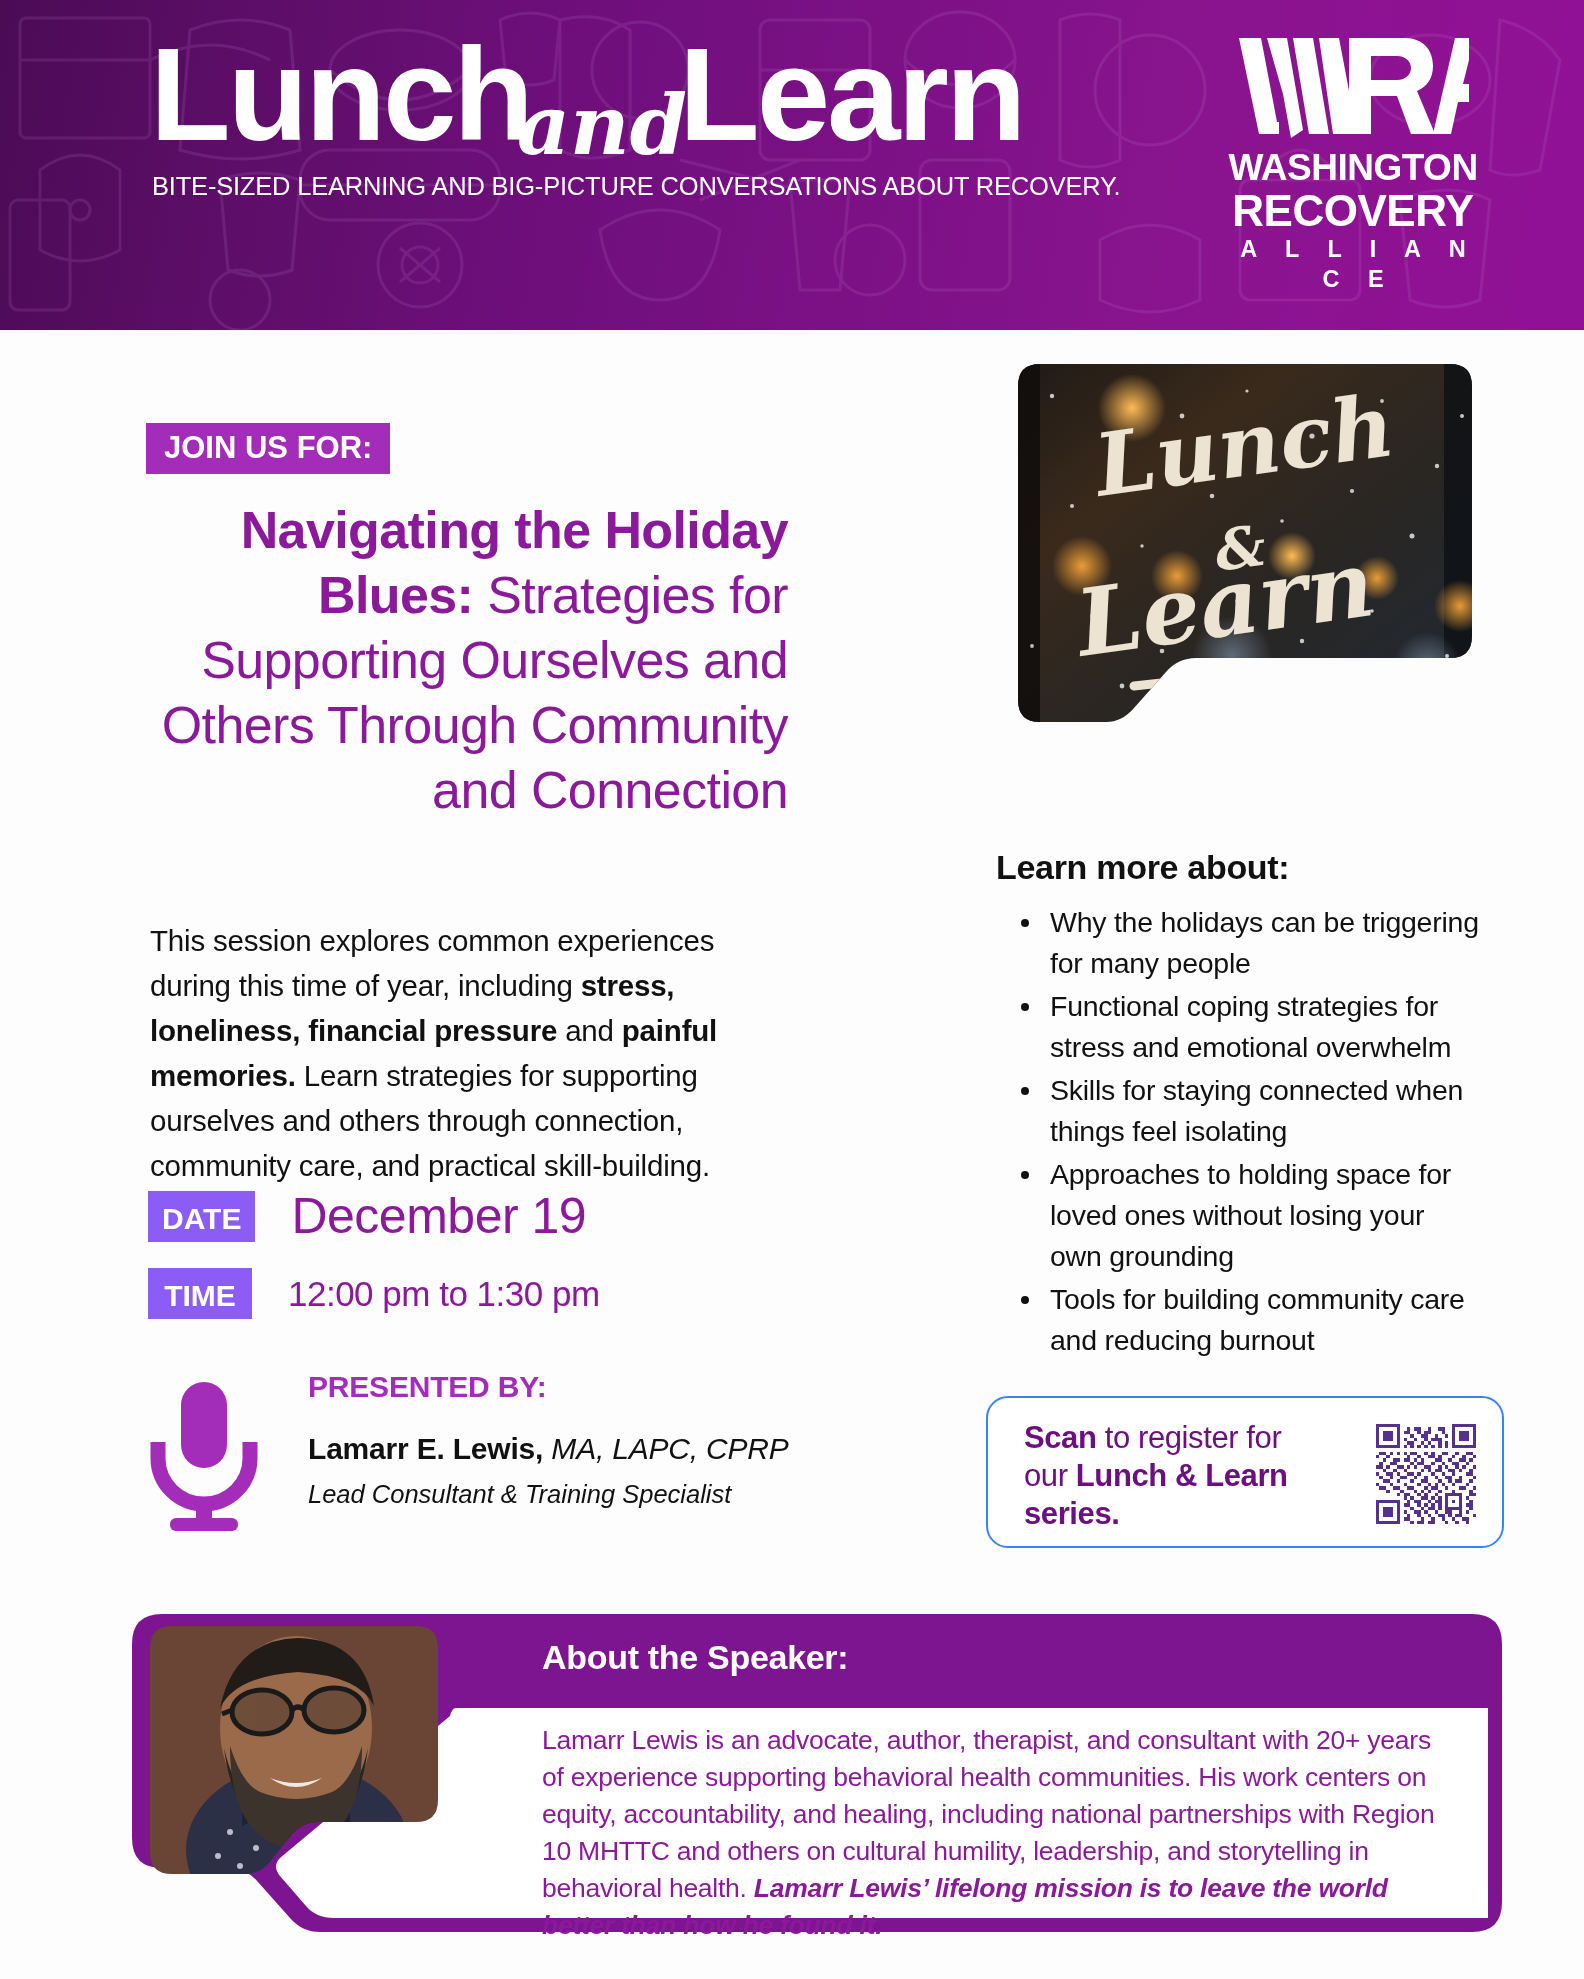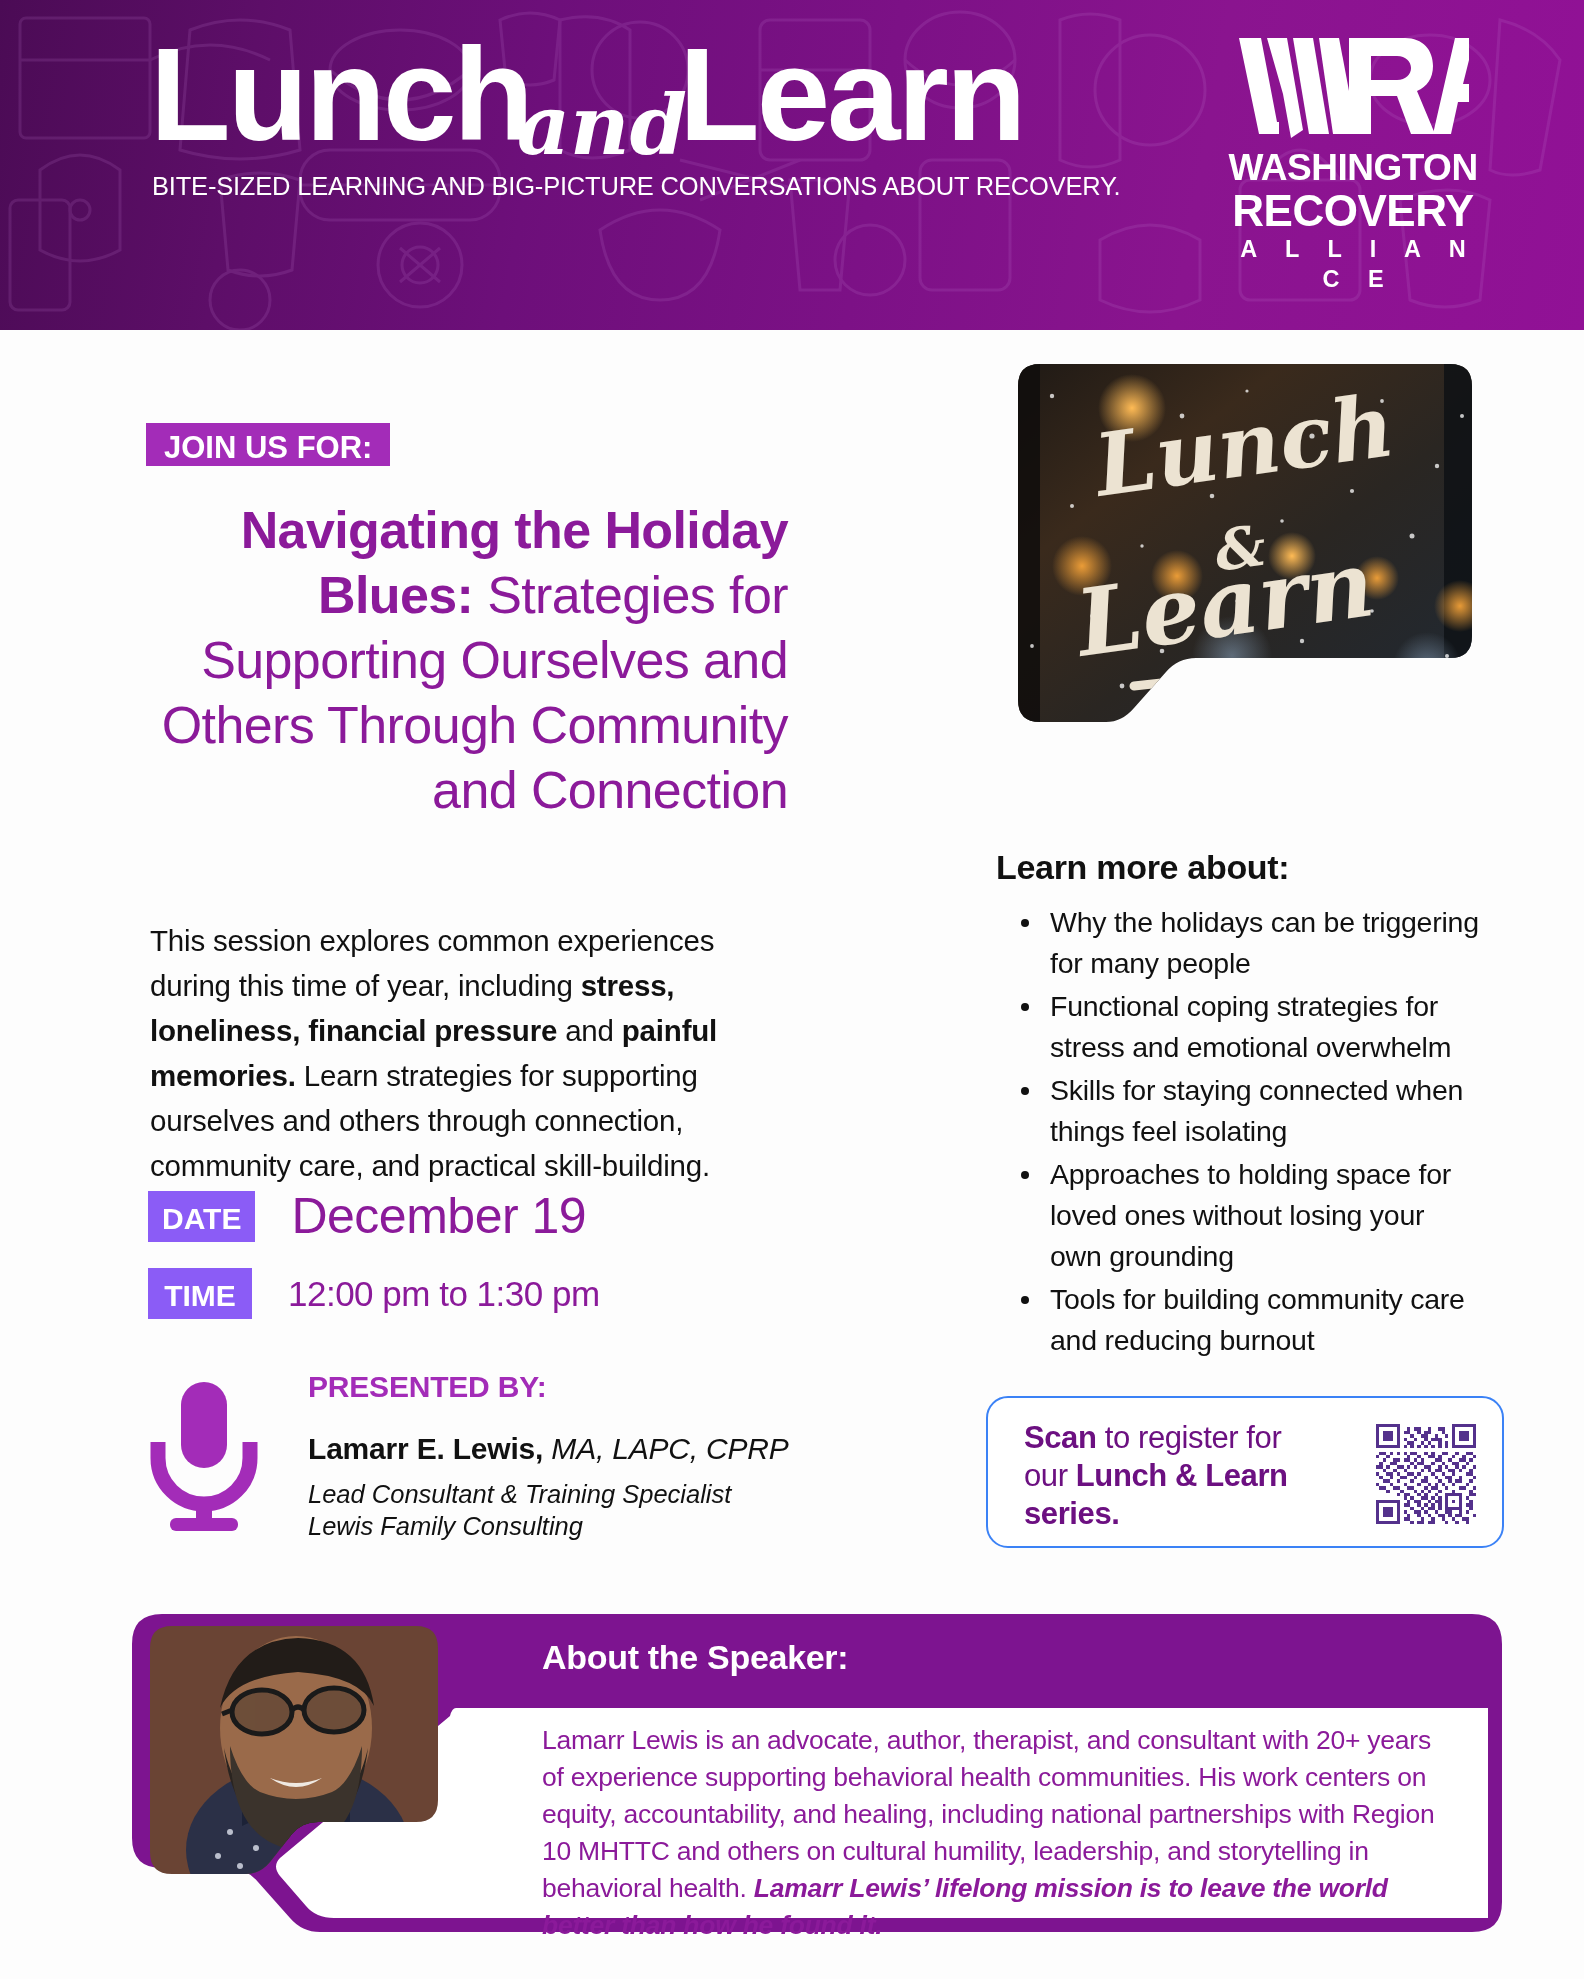"JOIN US FOR:" .join-badge { padding: 8px 18px 2px 18px -> 8px 18px 10px 18px }
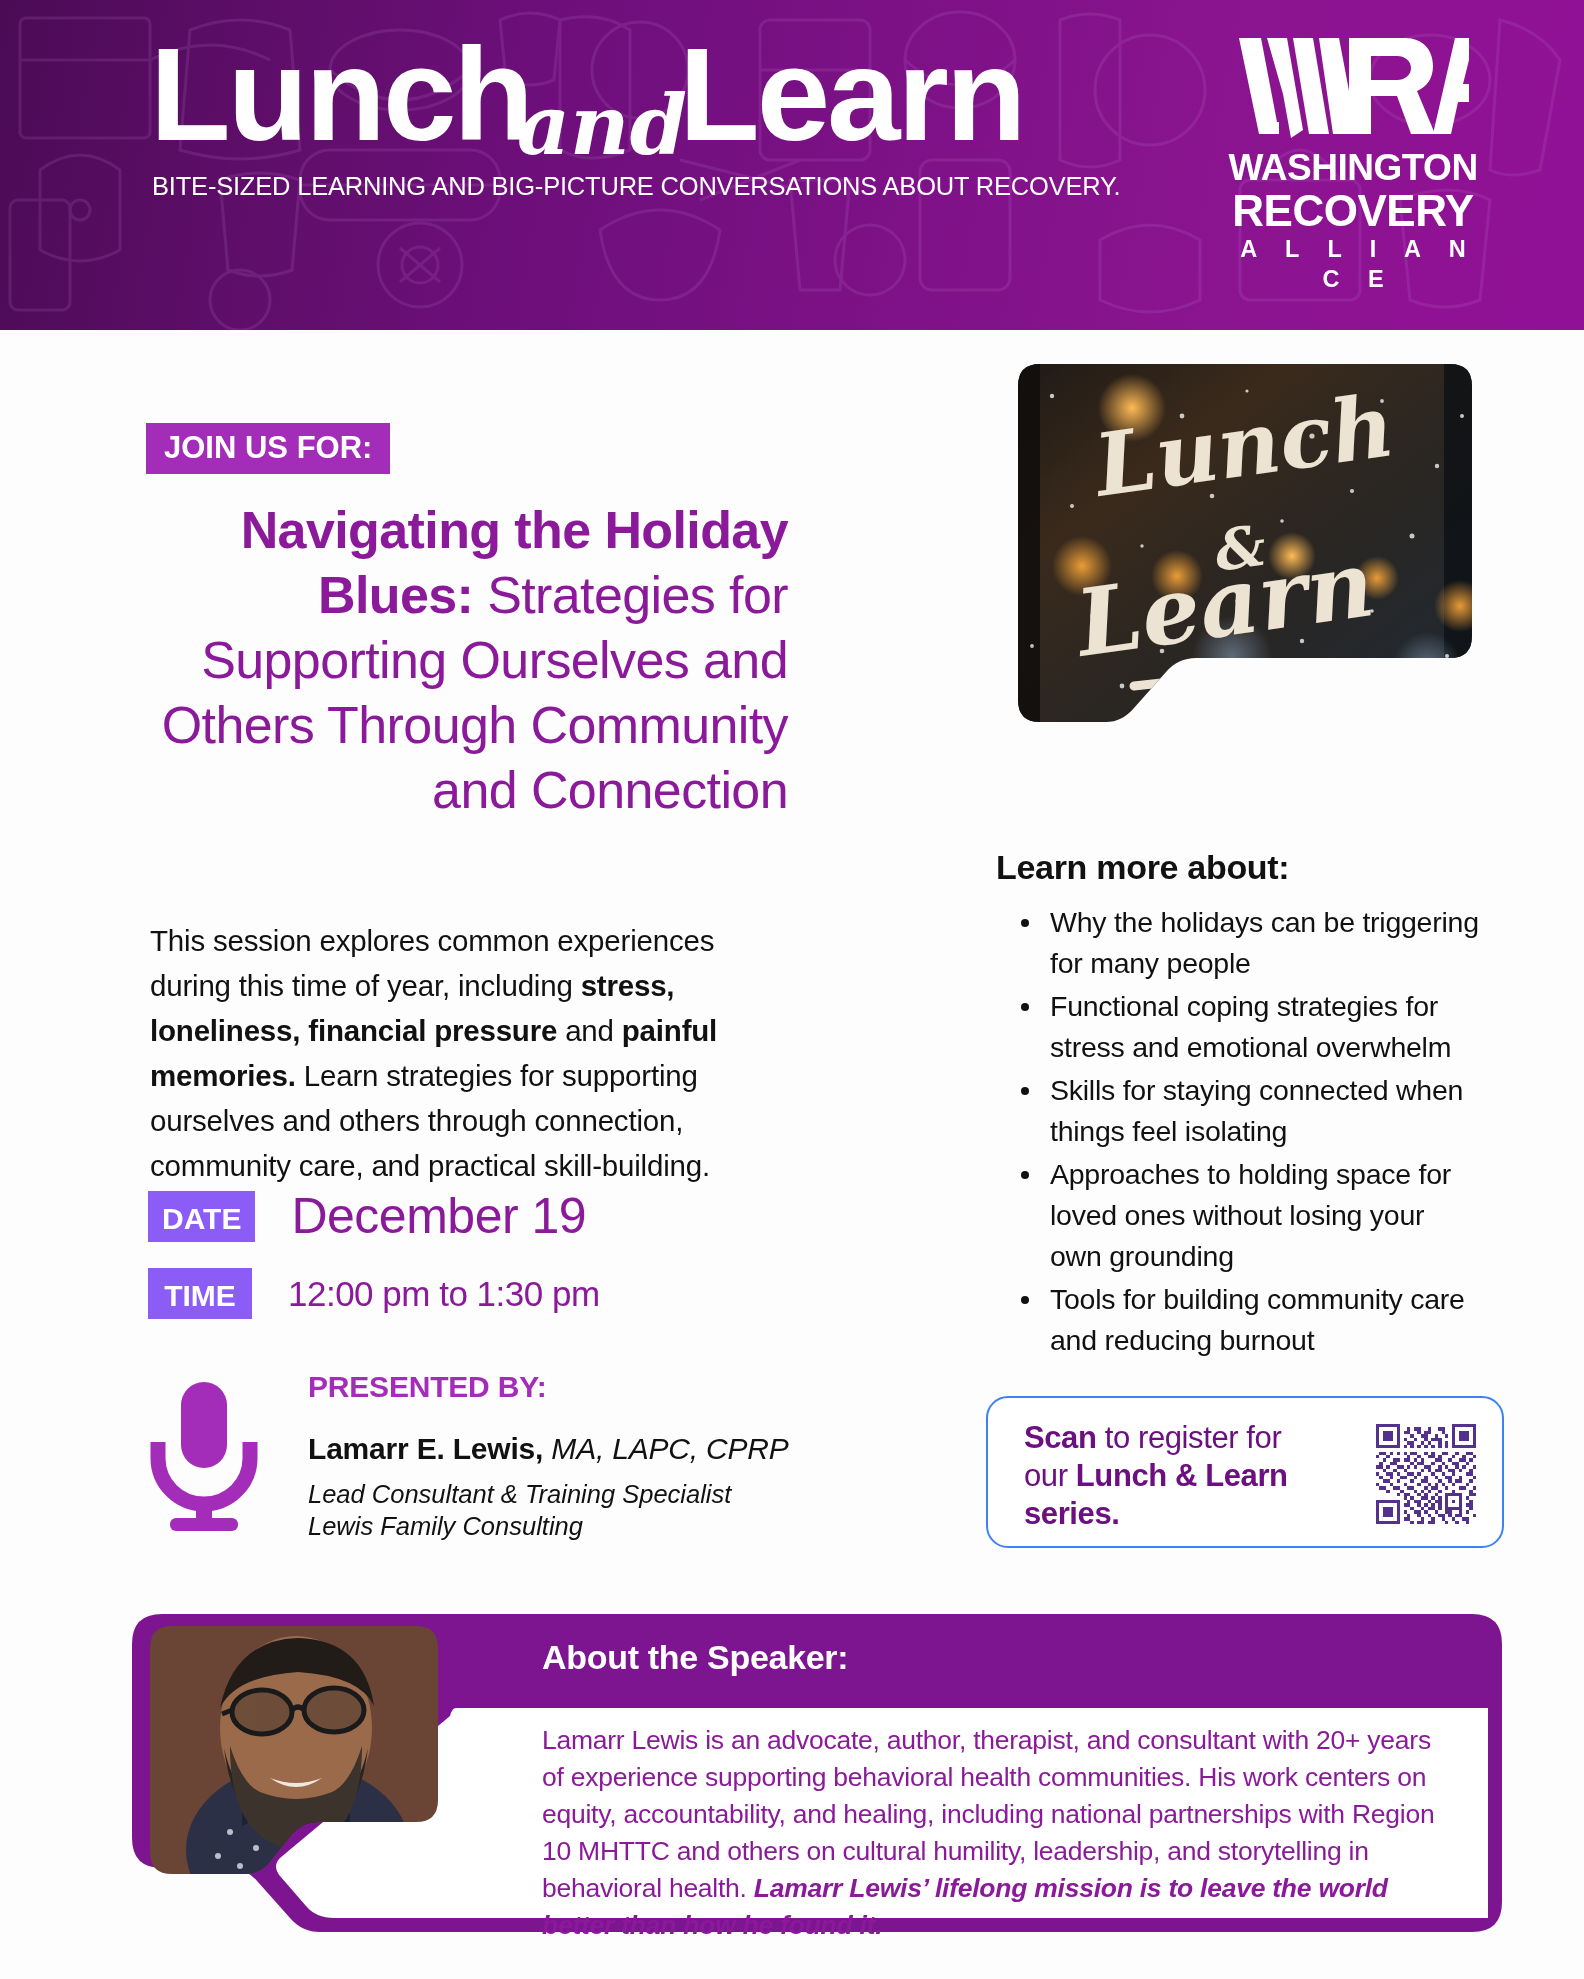"Lewis Family Consulting" div { html: <div>Lewis Family Consulting</div> -> none }
